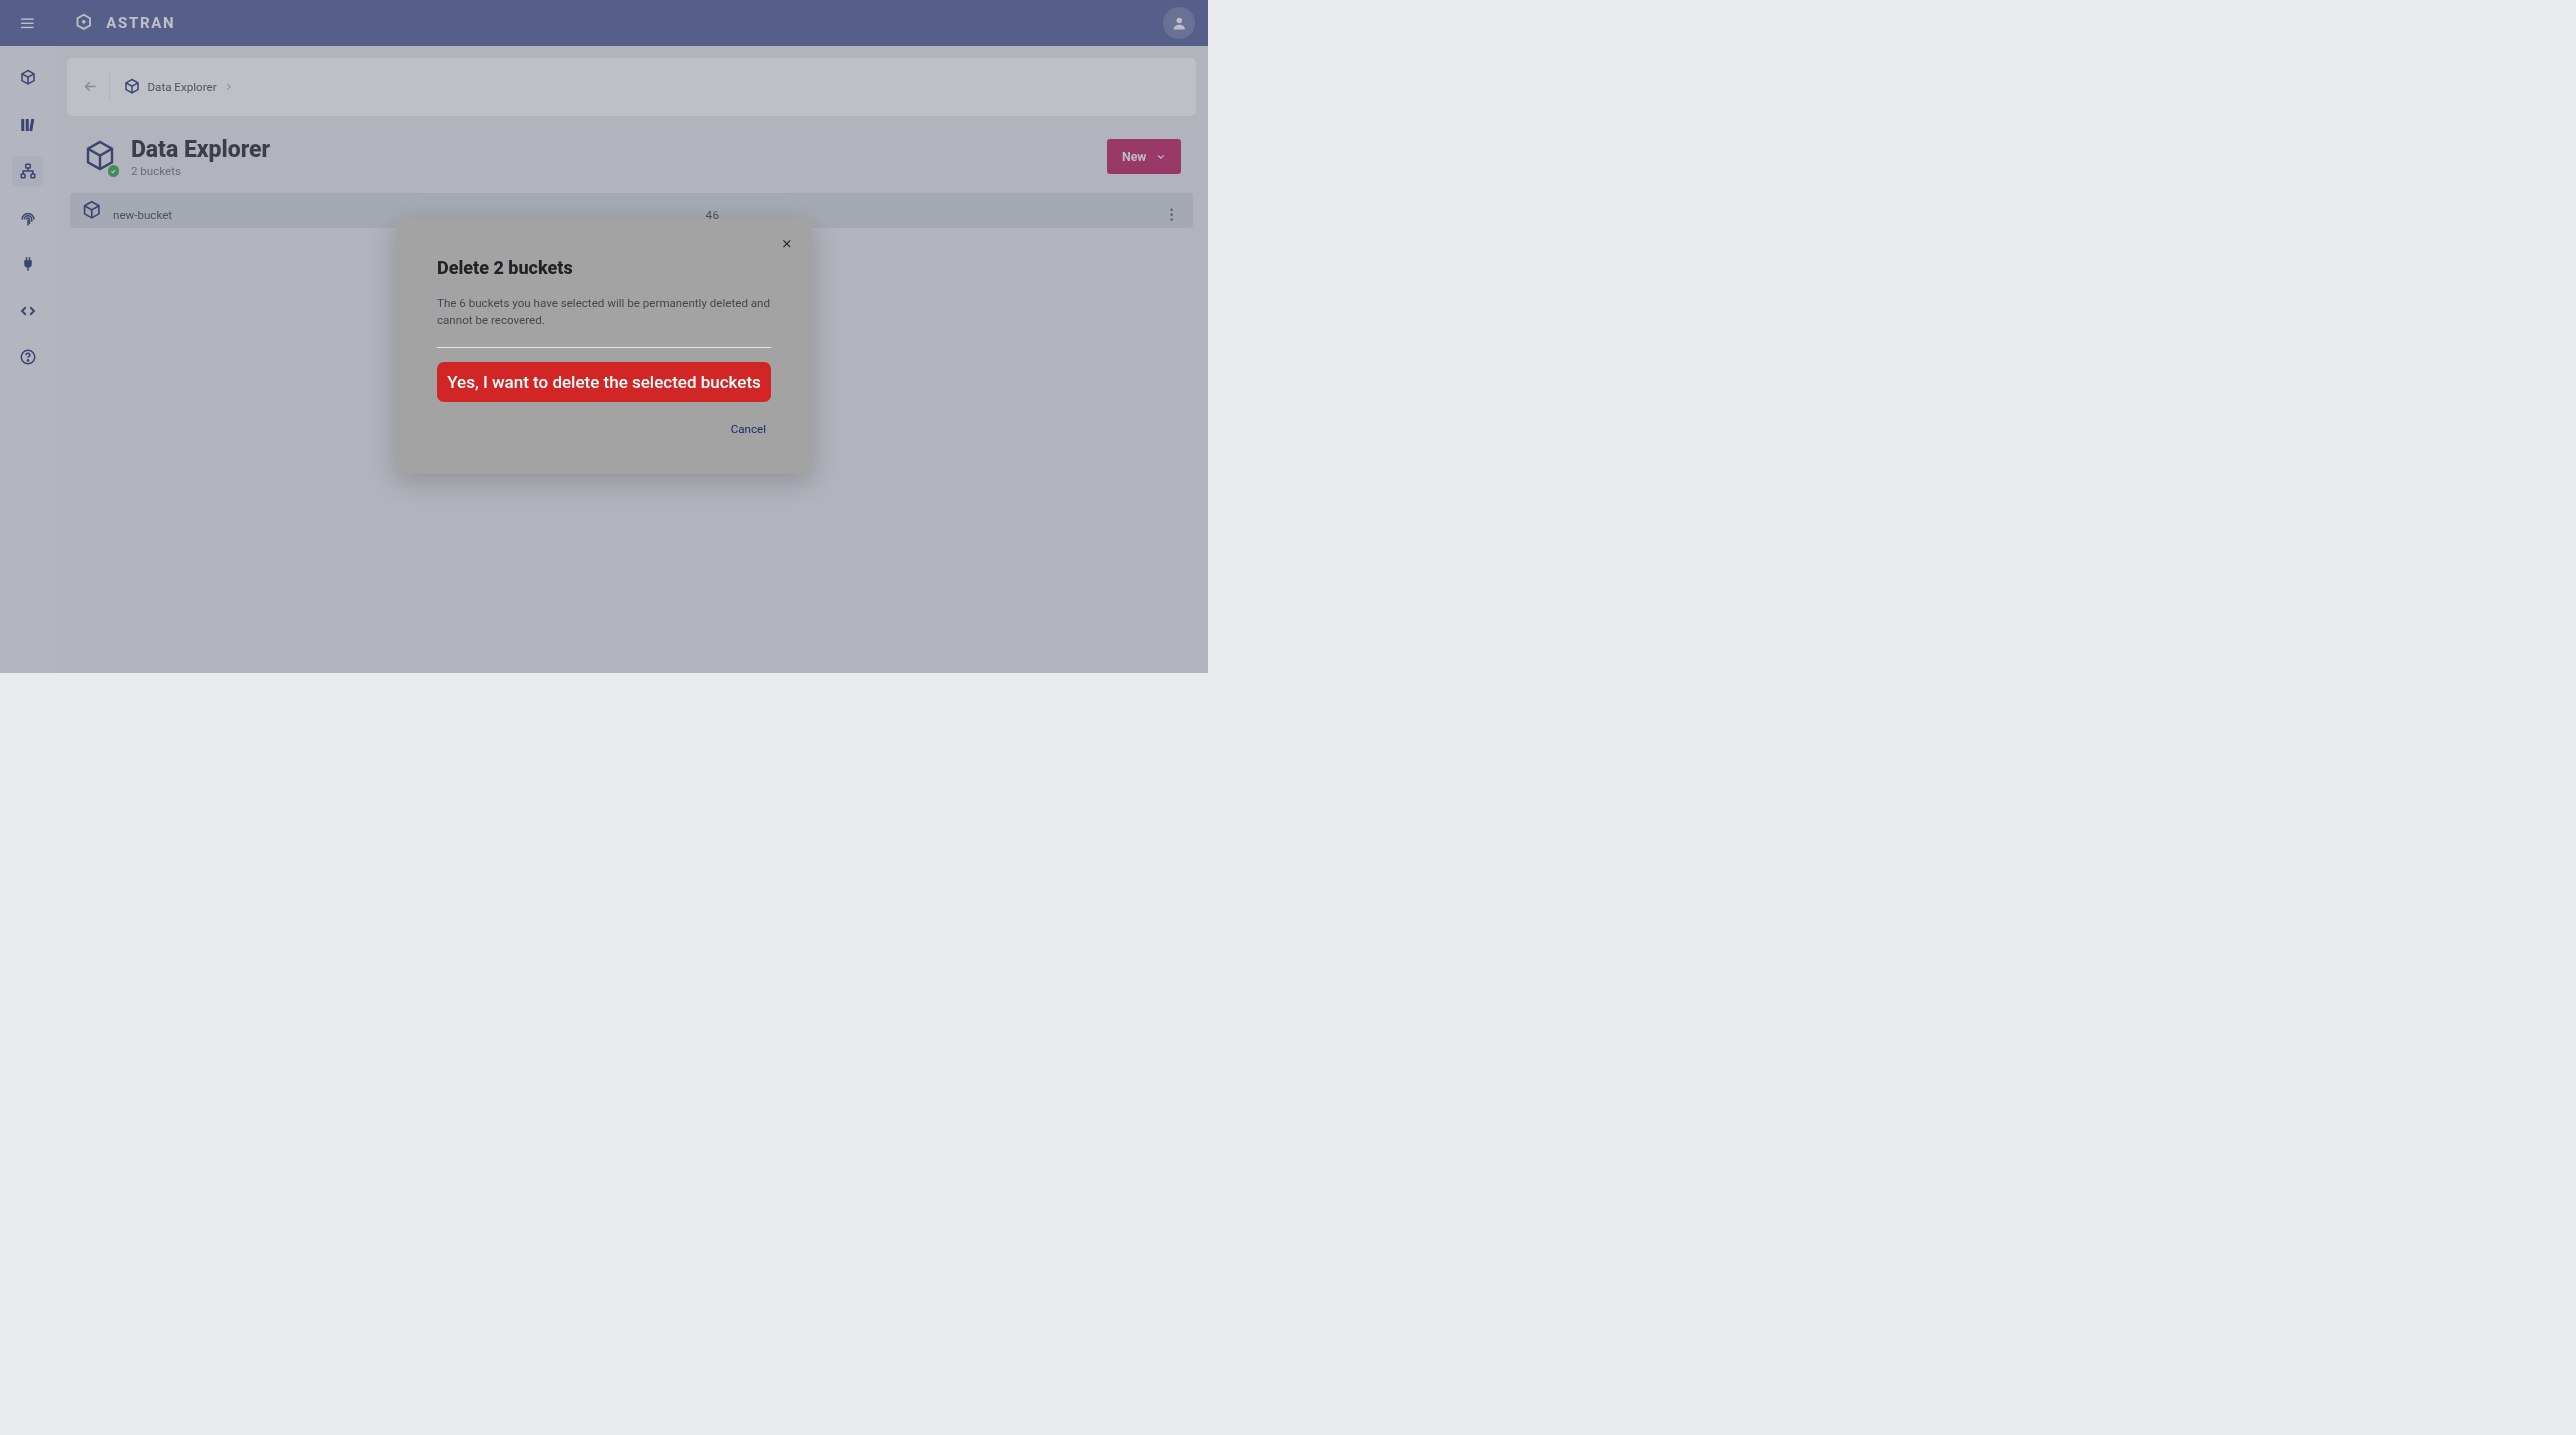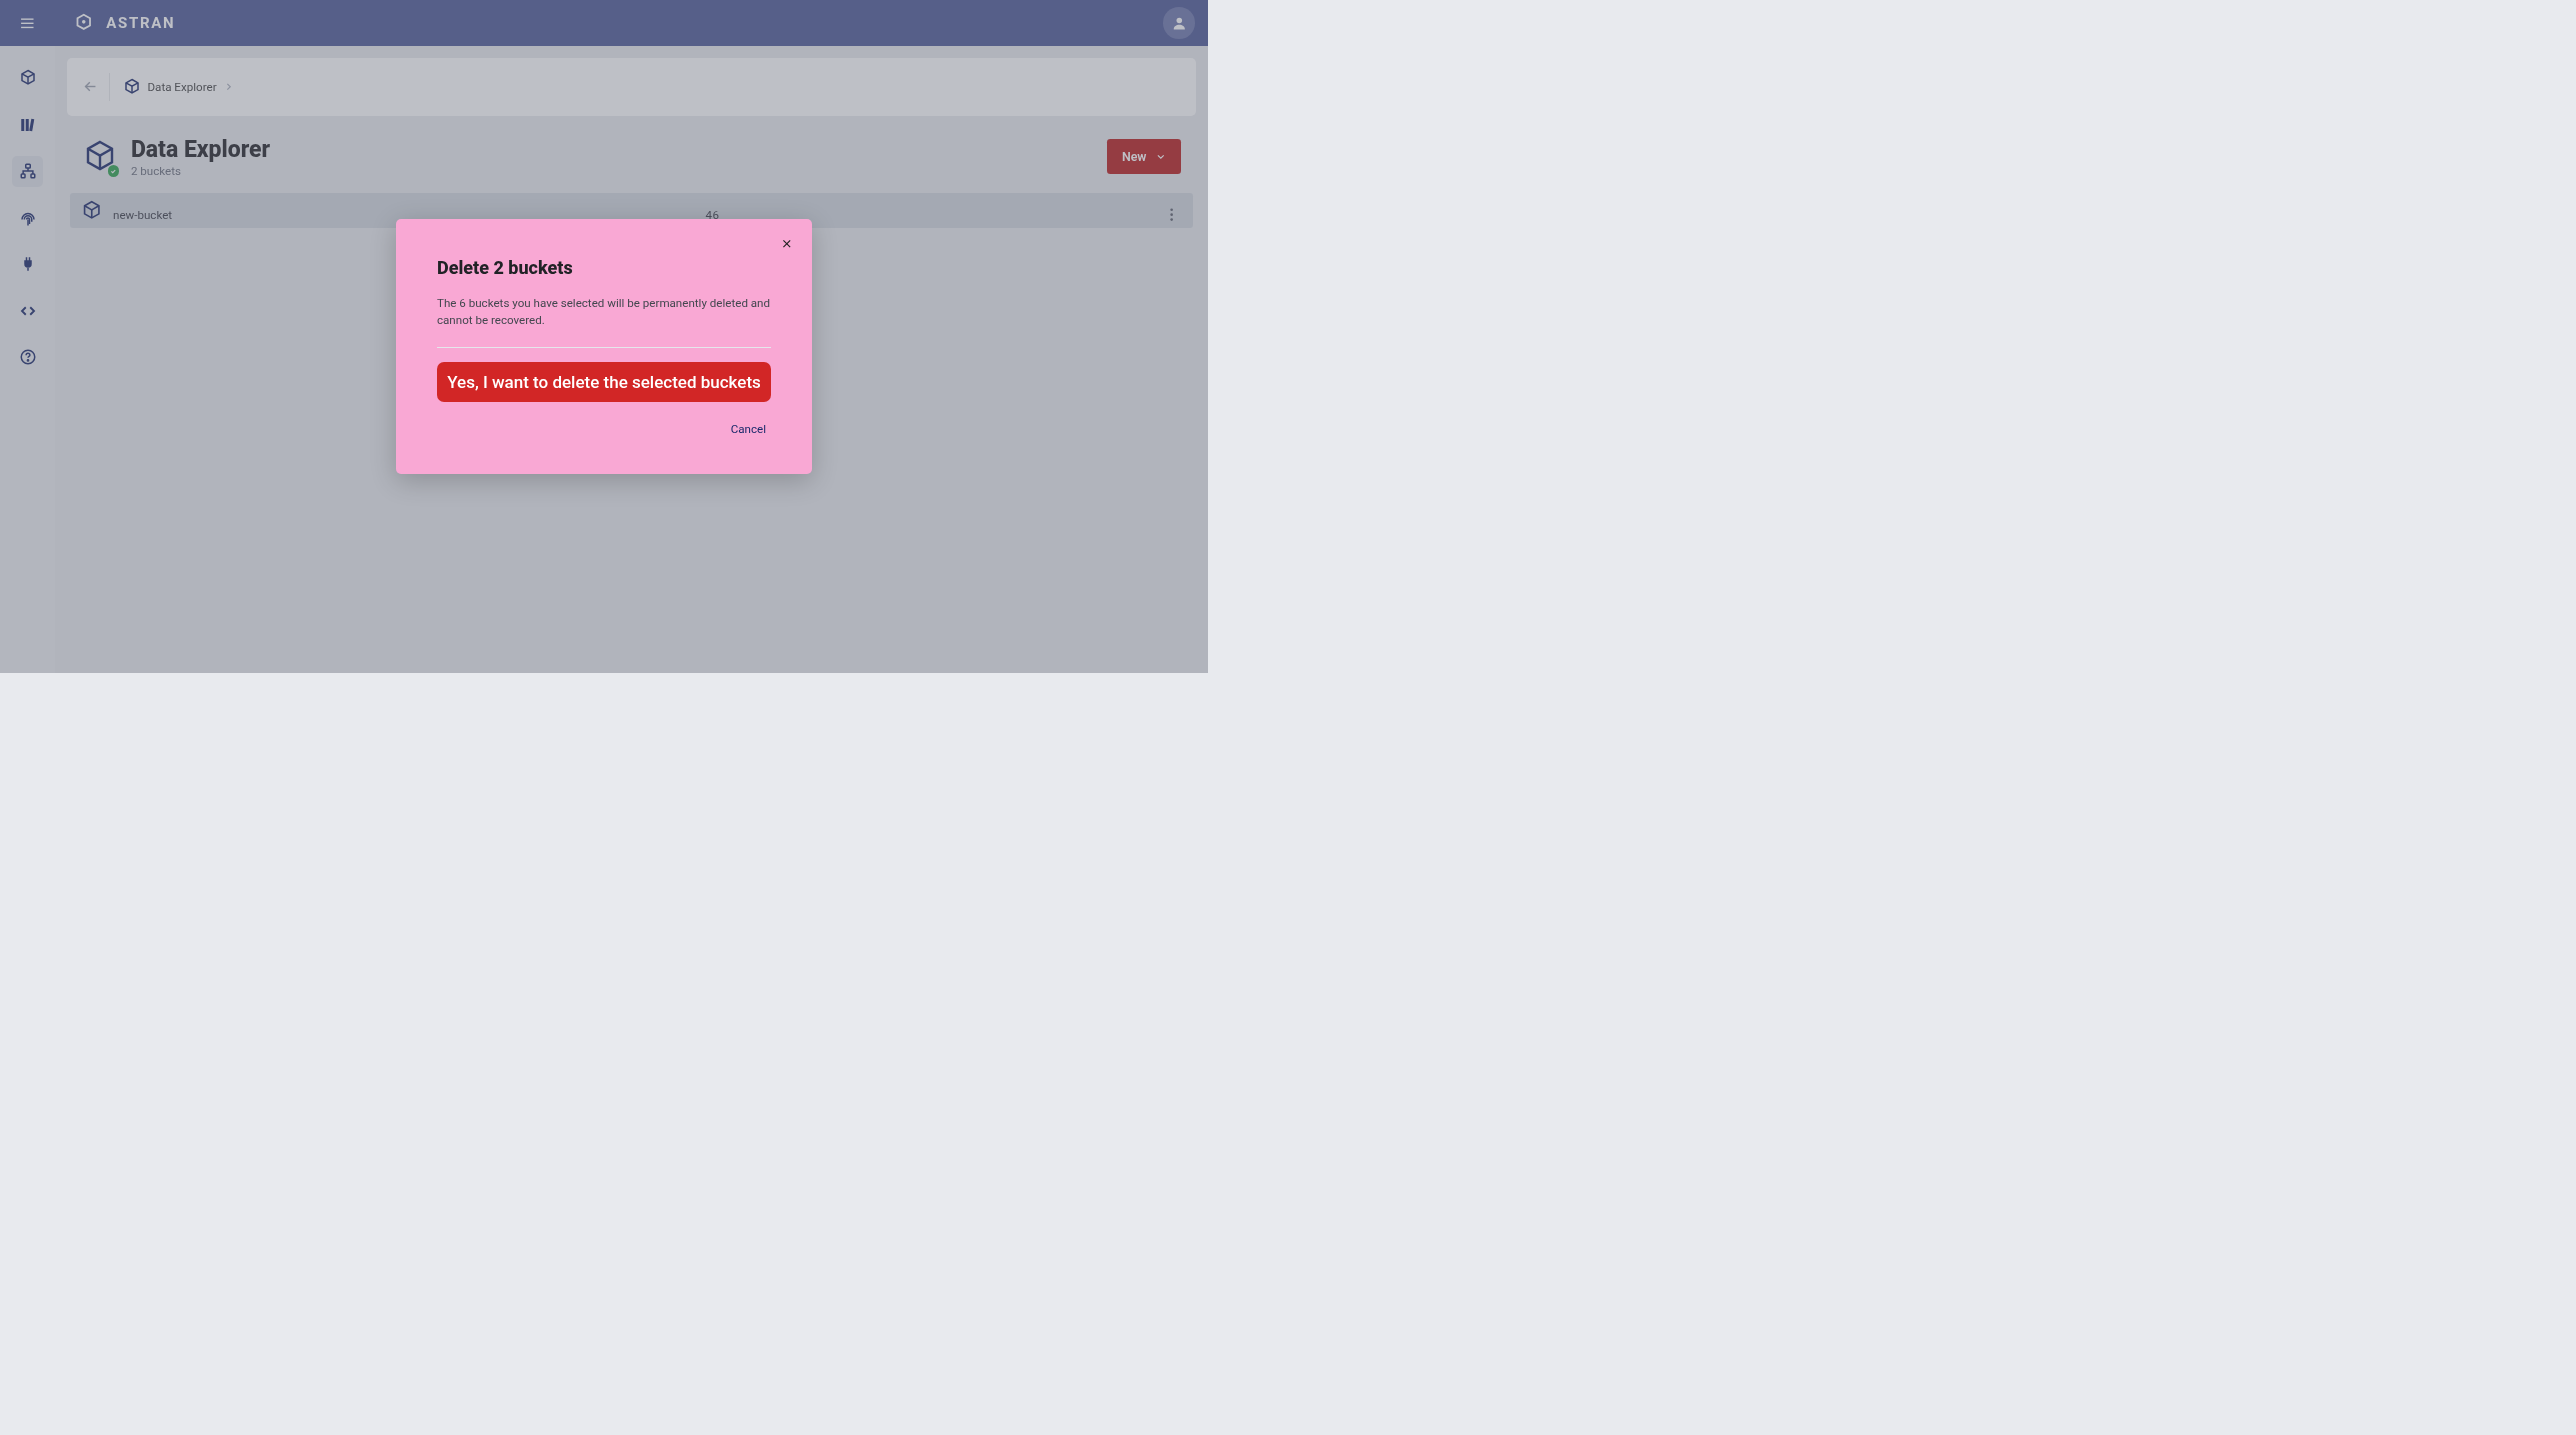"New" .new-btn { background: #b91c1c -> #be185d }
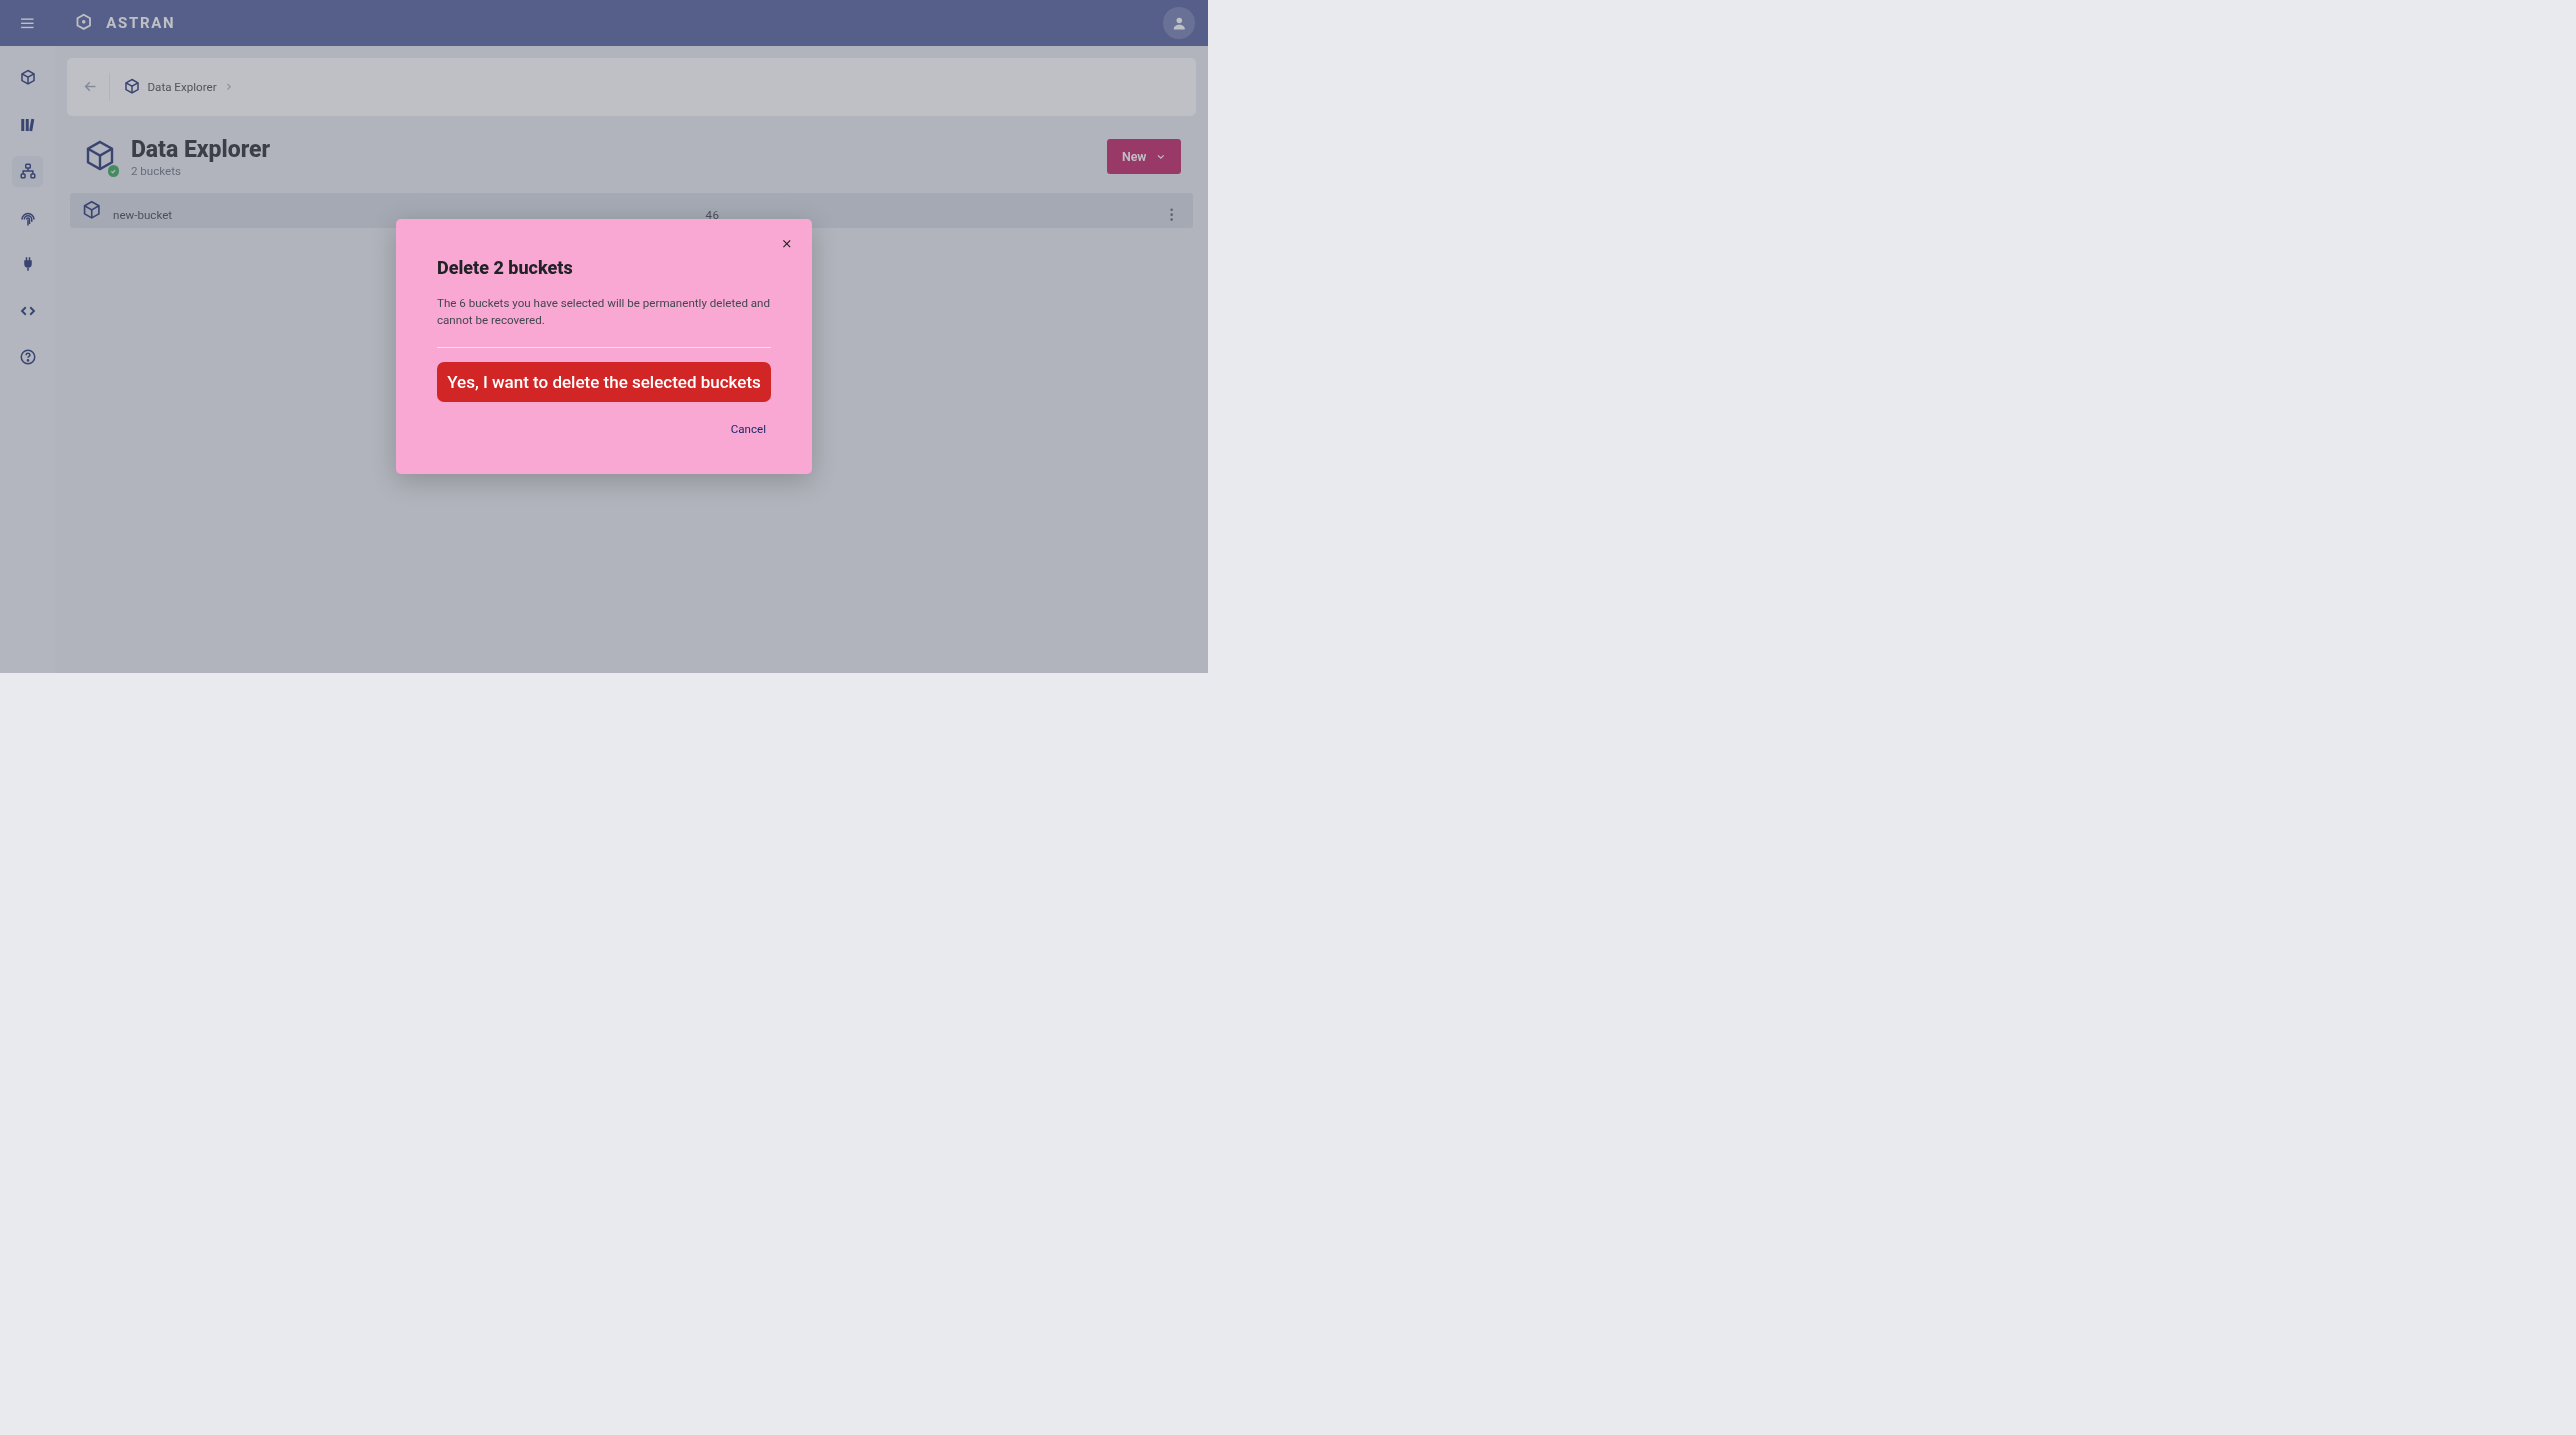"Delete 2 buckets" .modal { background: #f9a8d4 -> #a3a3a3 }
